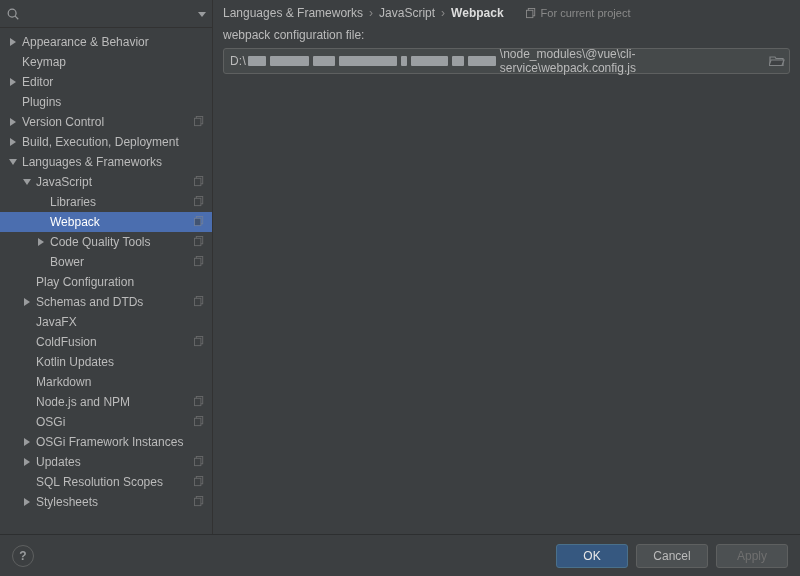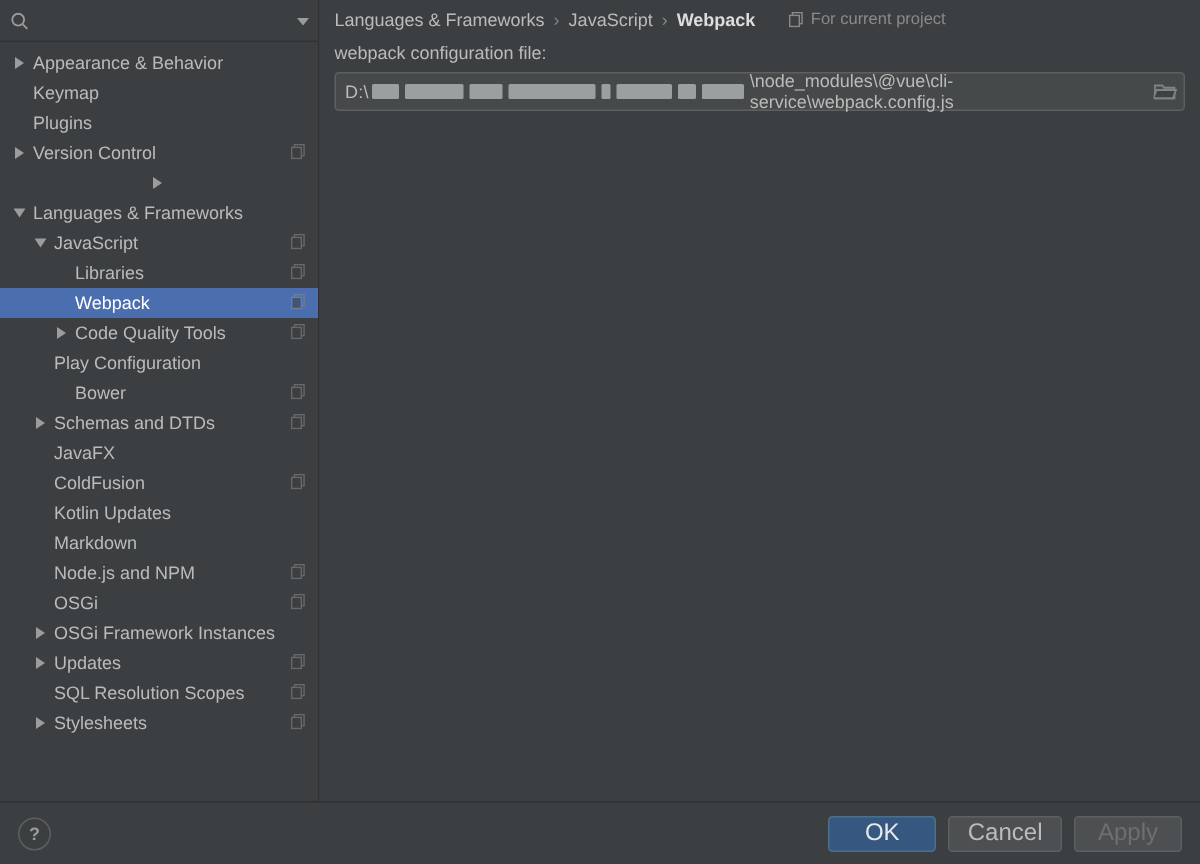"Editor" div.tree-row { html: none -> <div> <span> <svg> <polygon></polygon> </svg> </span> <span>Editor</span> </div> }
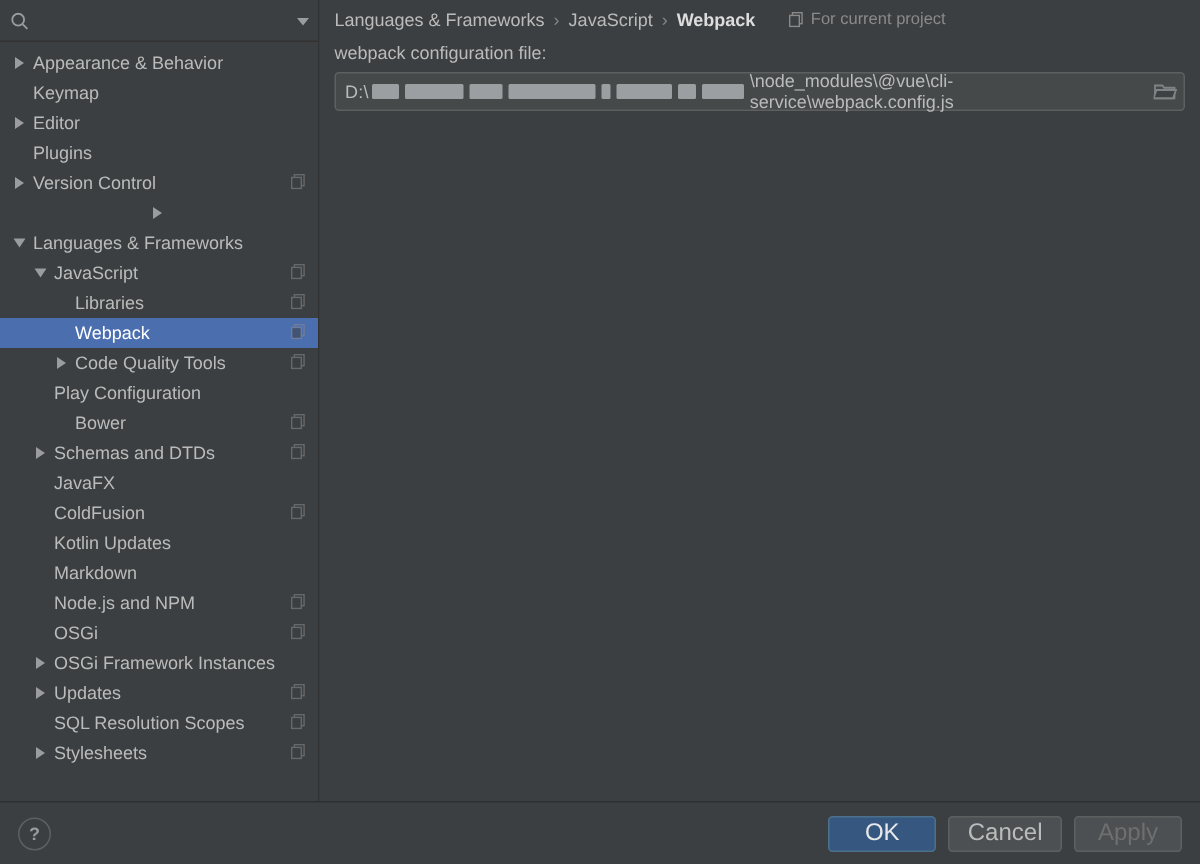"Build, Execution, Deployment" span.tree-label { html: none -> <span>Build, Execution, Deployment</span> }
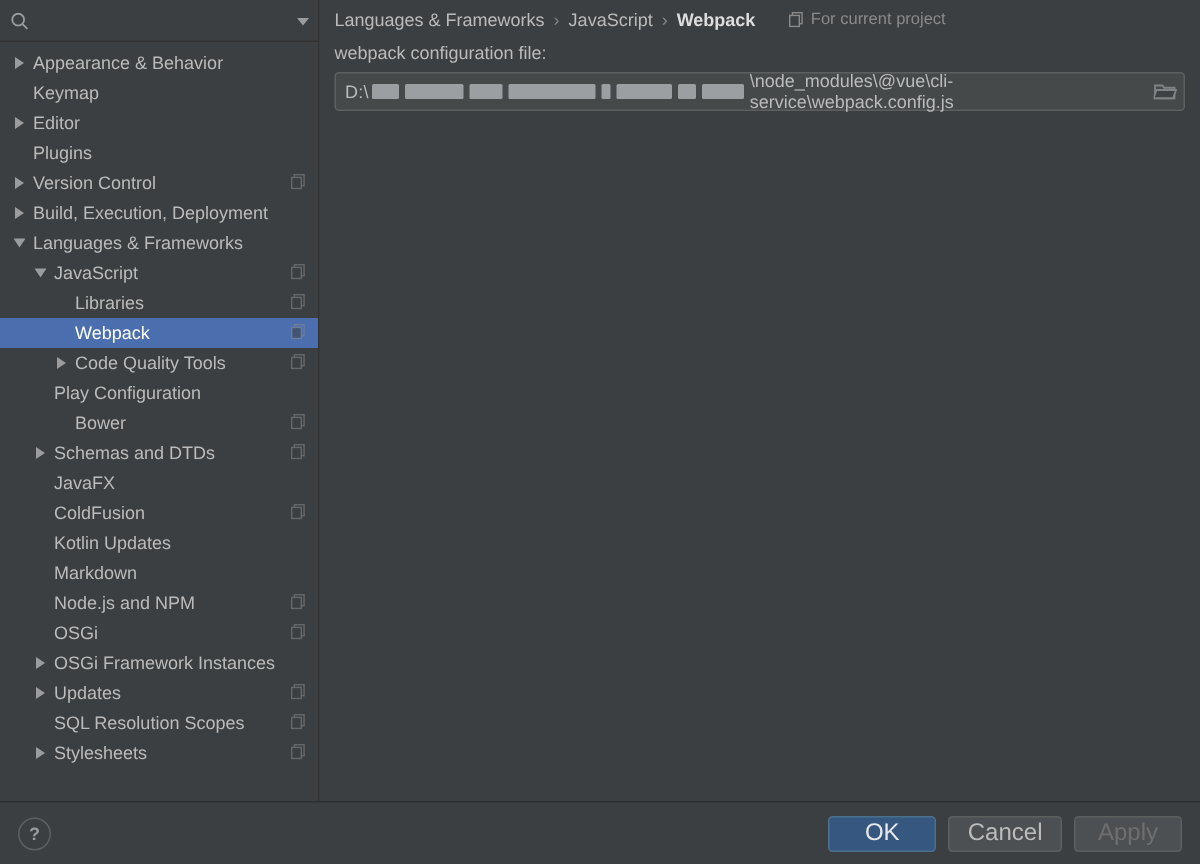"Play Configuration" div.tree-row { order: before "Bower" -> after "Bower" }
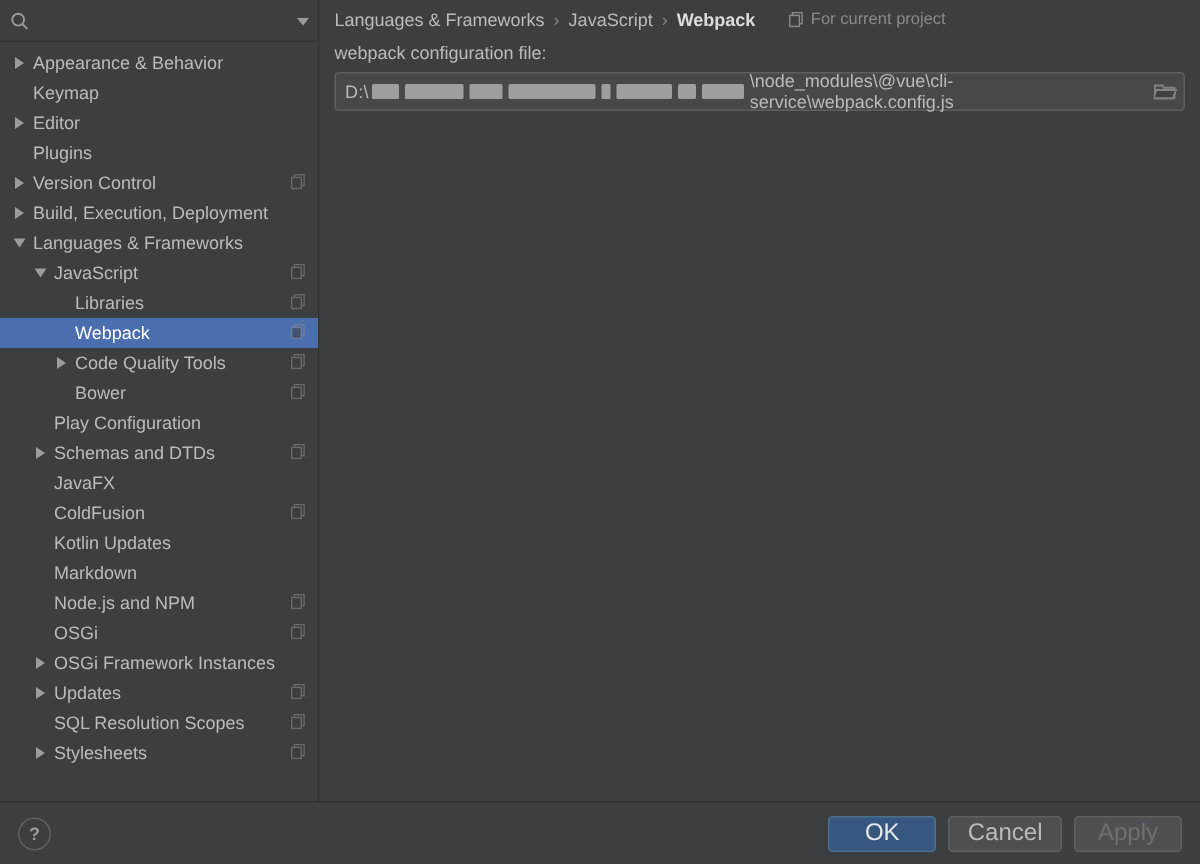"OK" .btn { font-size: 16px -> 12px }
